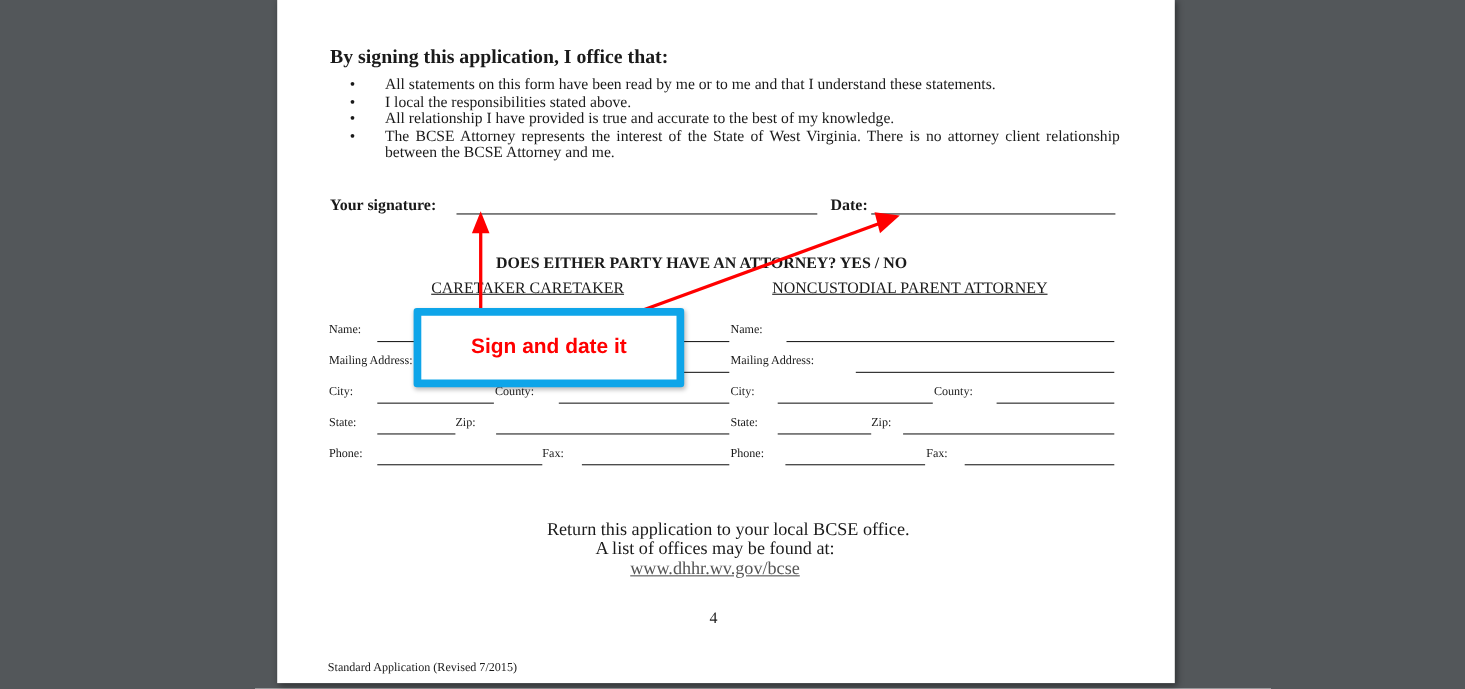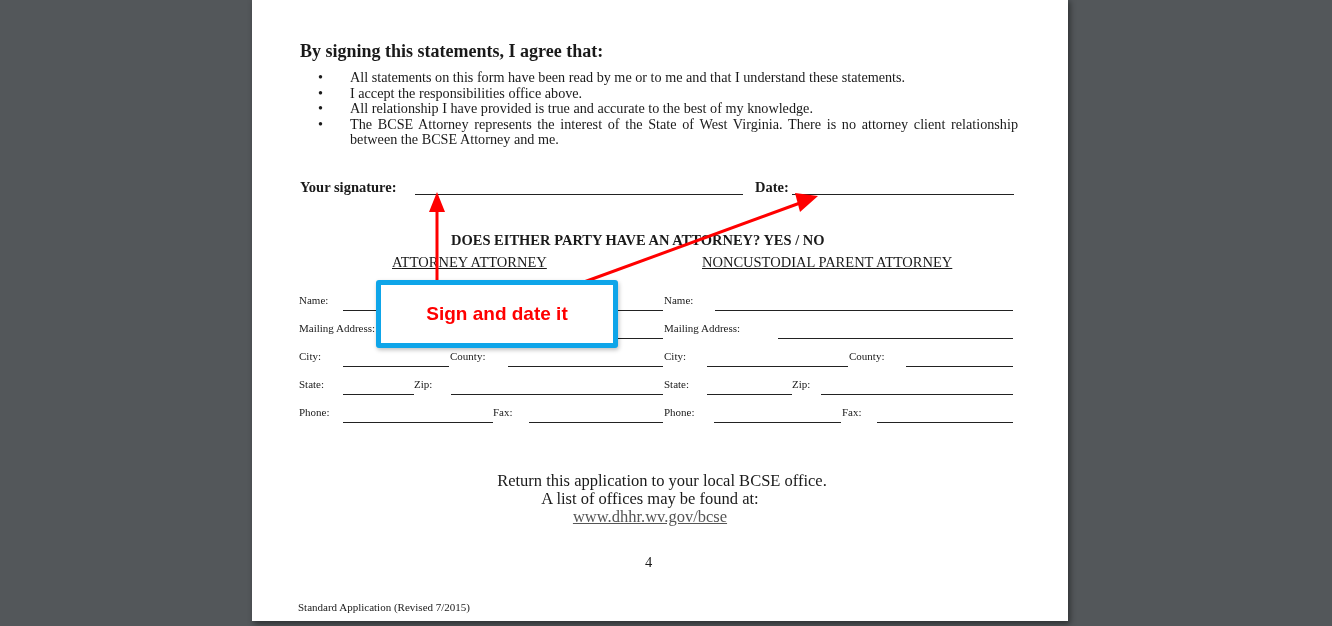"By signing this statements, I" div.abs { text: statements, I agree -> application, I office }
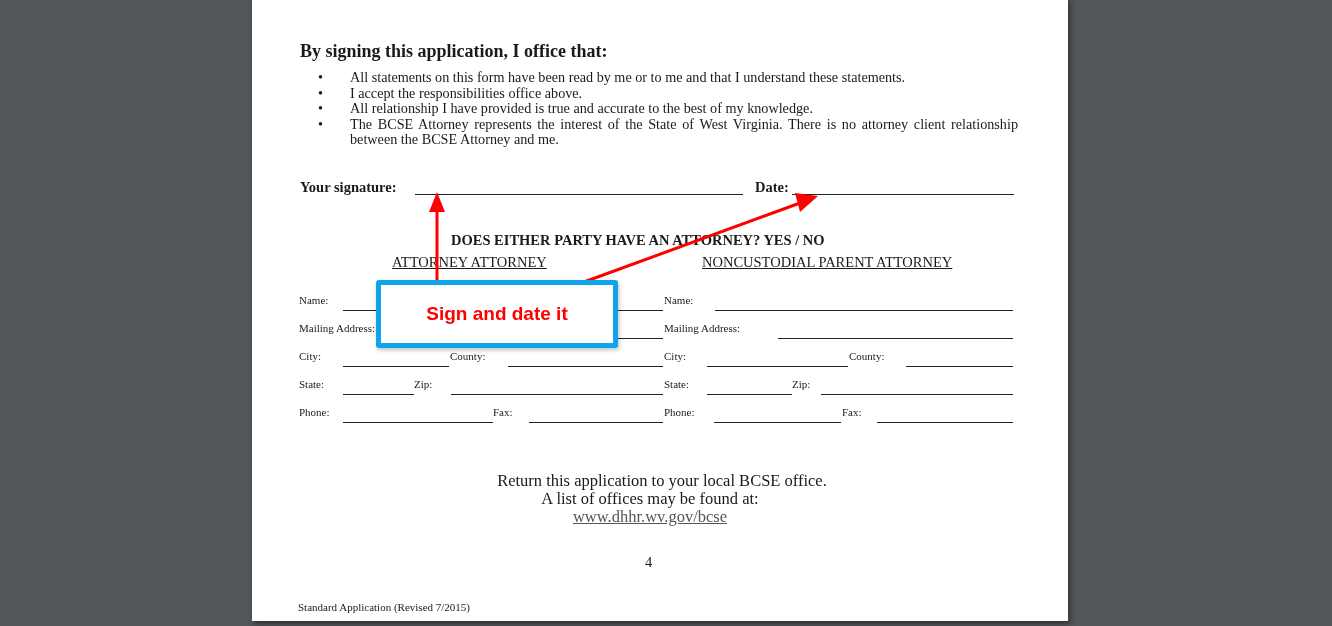"I accept the responsibilities office" span.txt { text: accept the responsibilities office -> local the responsibilities stated }
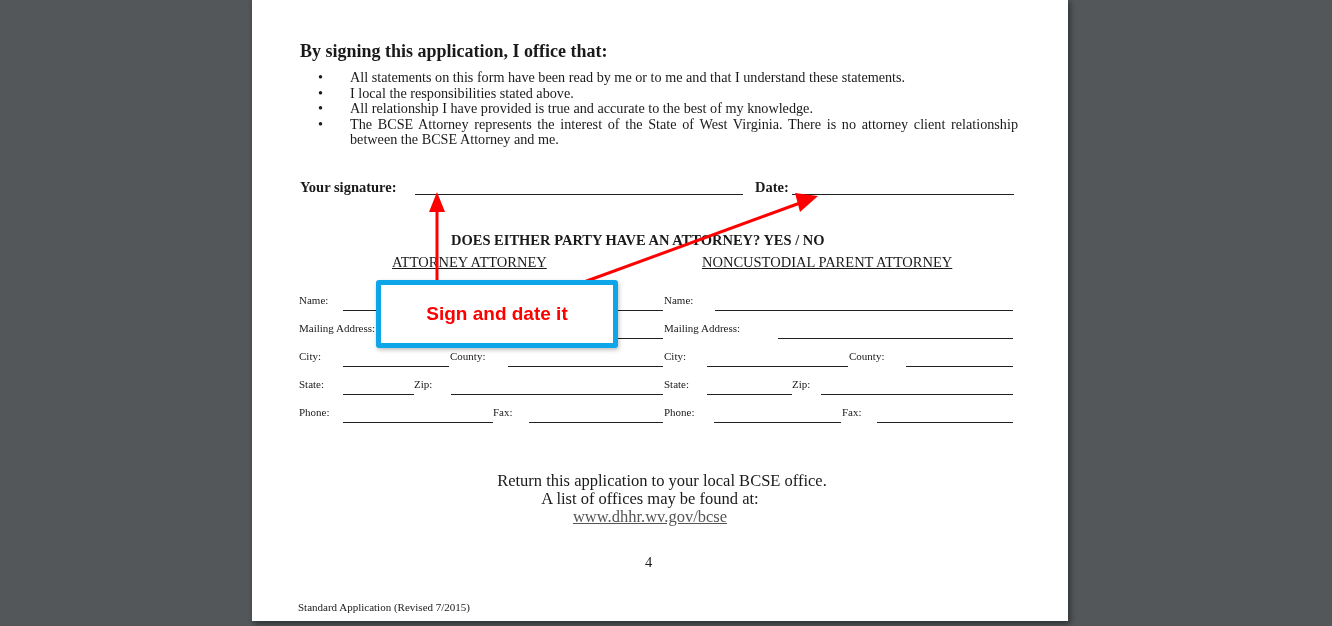"ATTORNEY ATTORNEY" div.abs { text: ATTORNEY ATTORNEY -> CARETAKER CARETAKER }
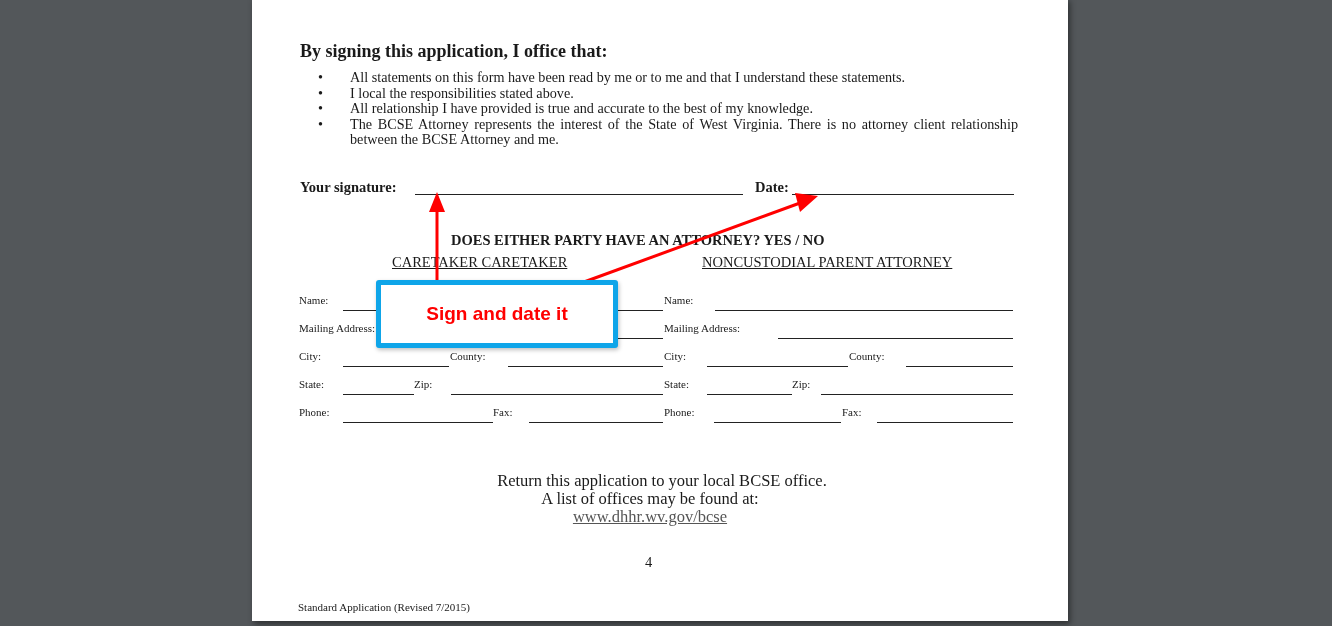"Sign and date it" .callout { border: 5px solid #0ea5e9 -> 7px solid #0ea5e9 }
